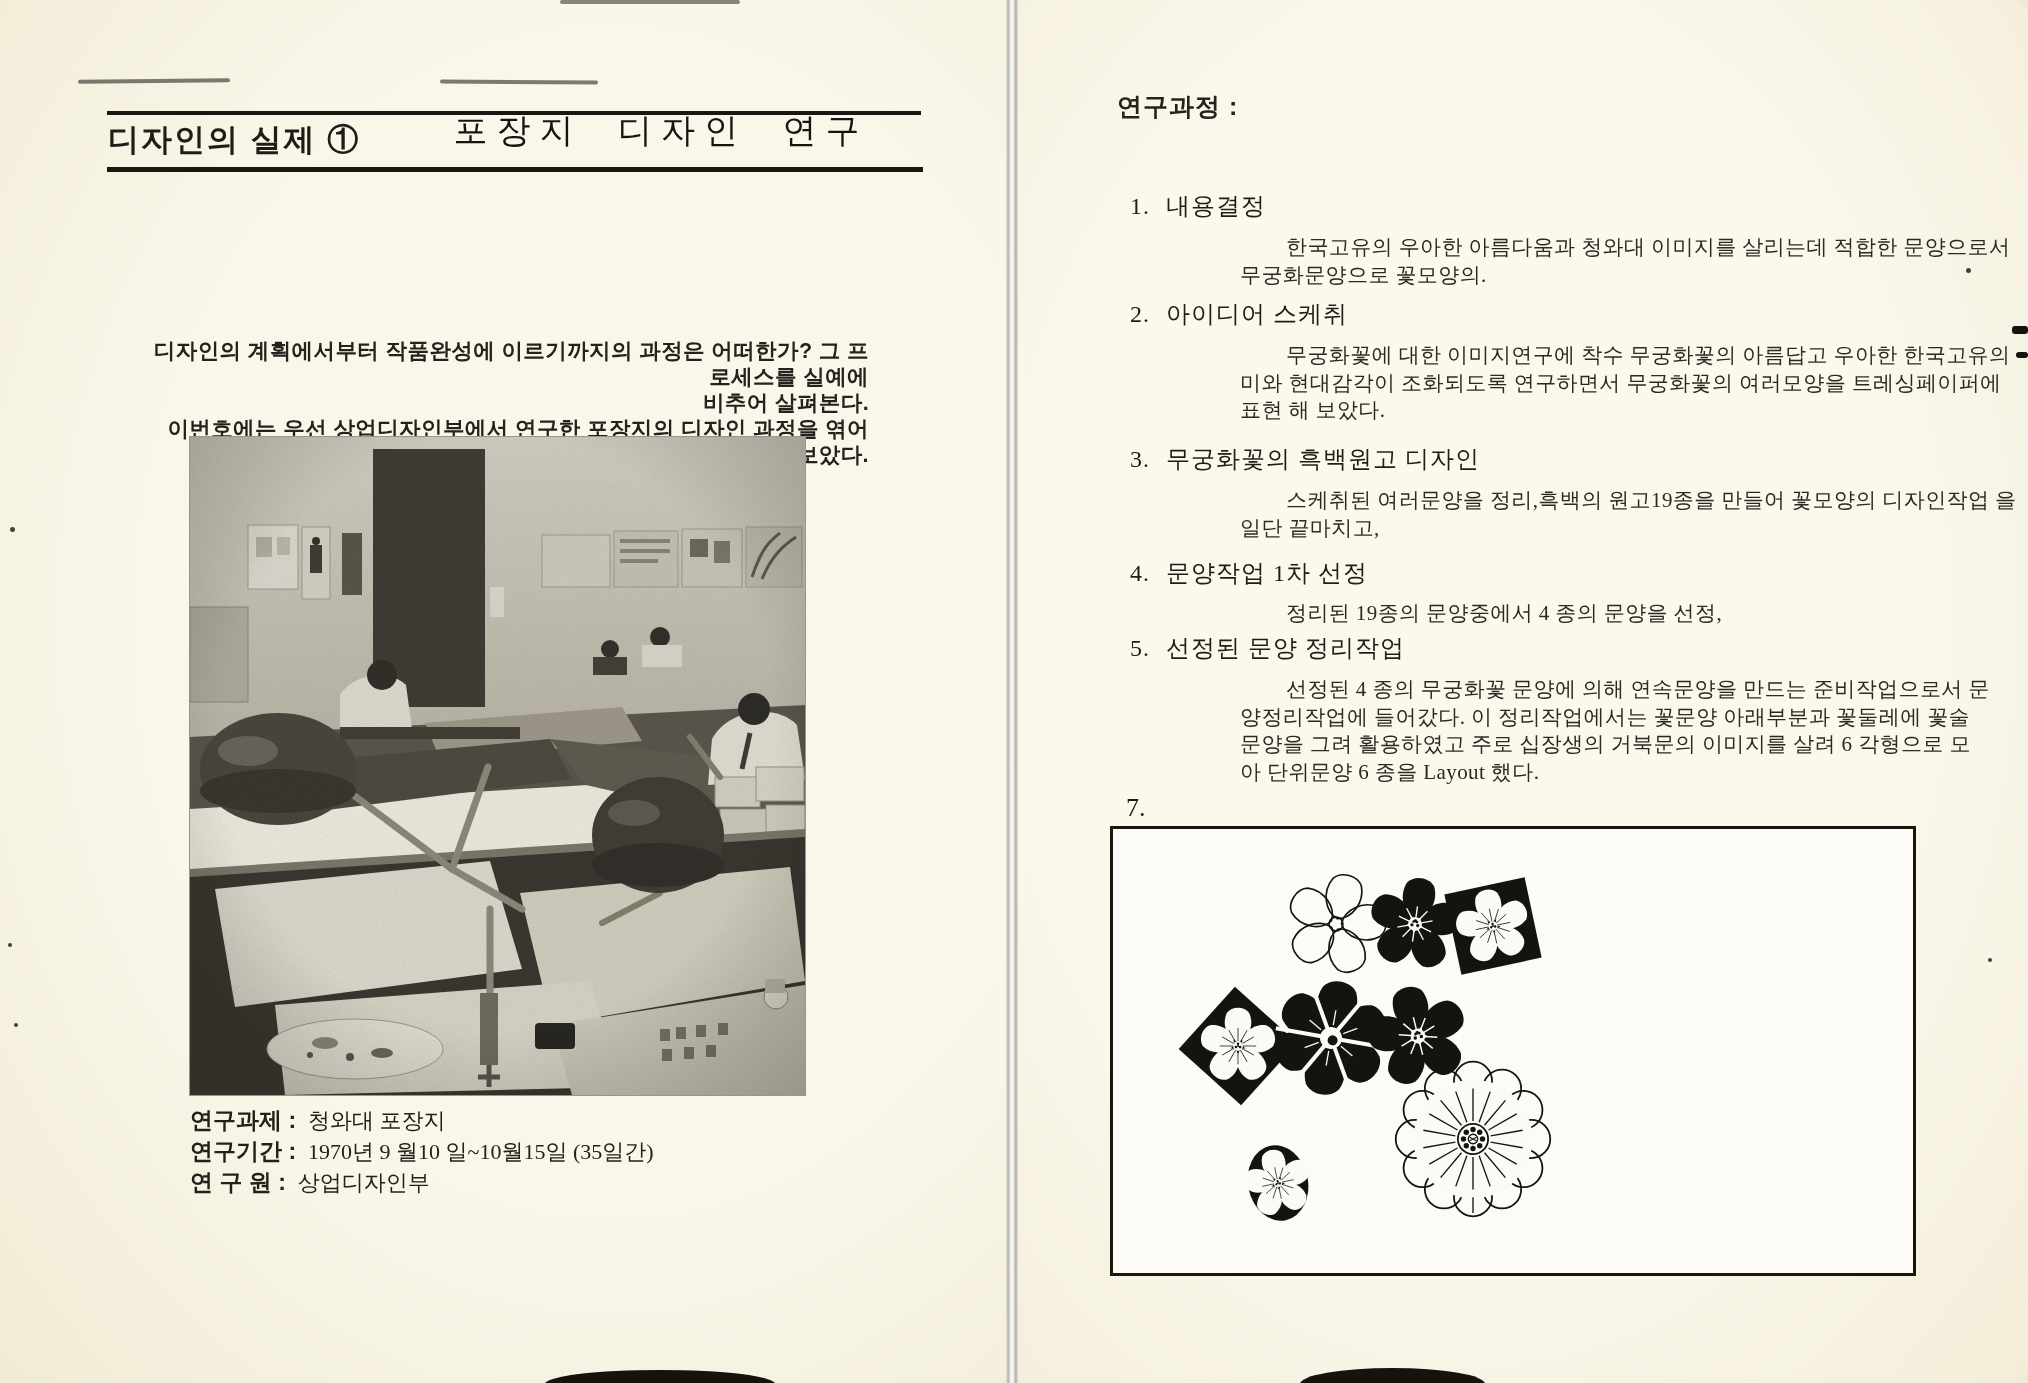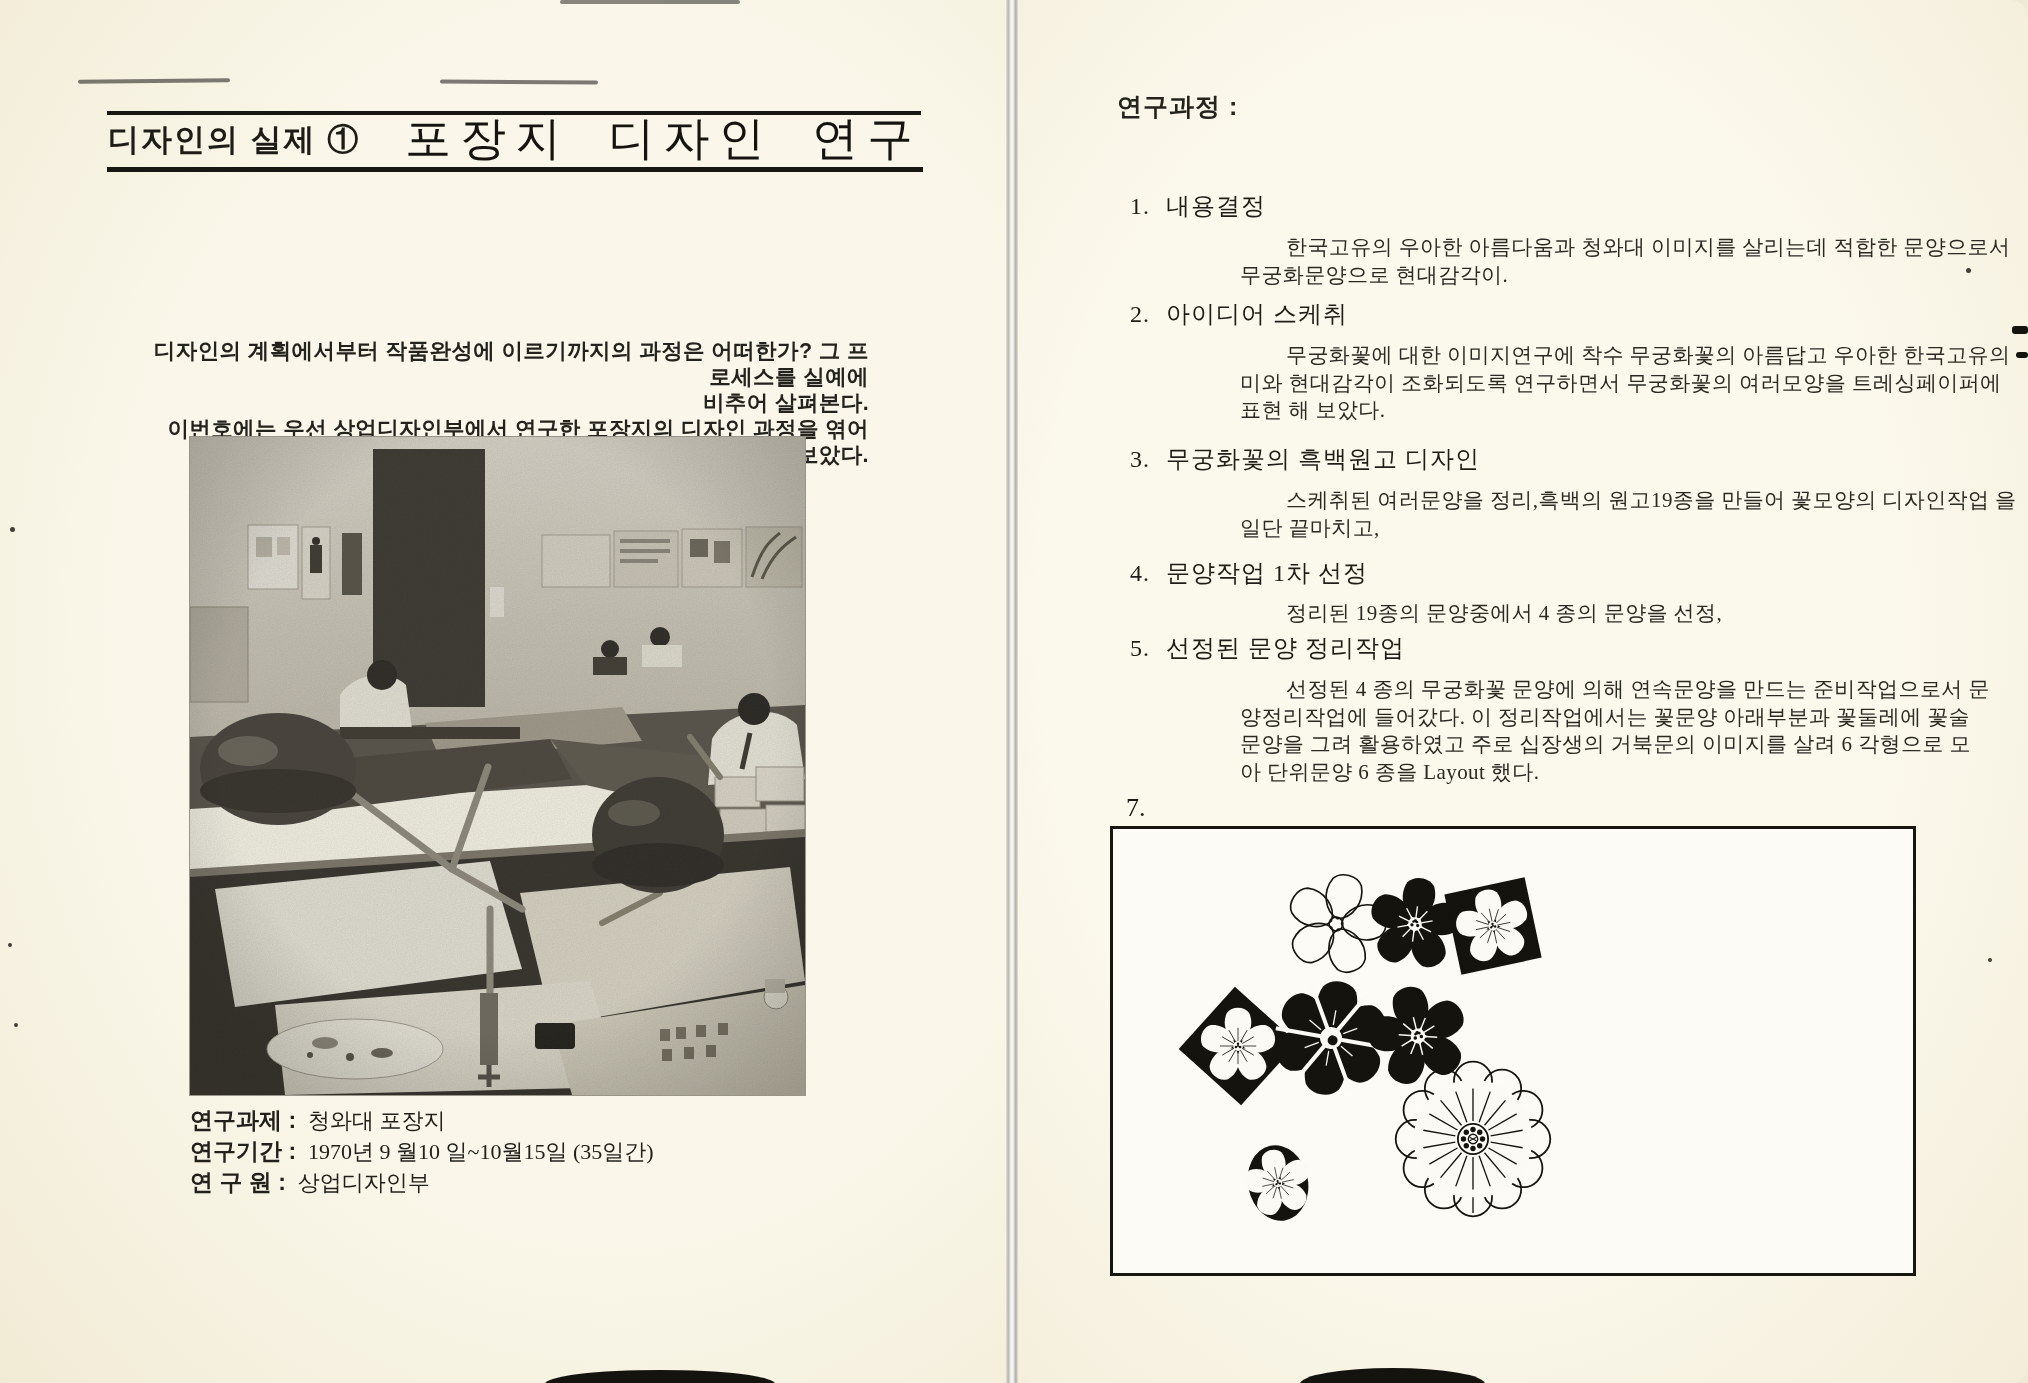"포장지 디자인 연구" .title { font-size: 46px -> 34px; text-align: right -> center }
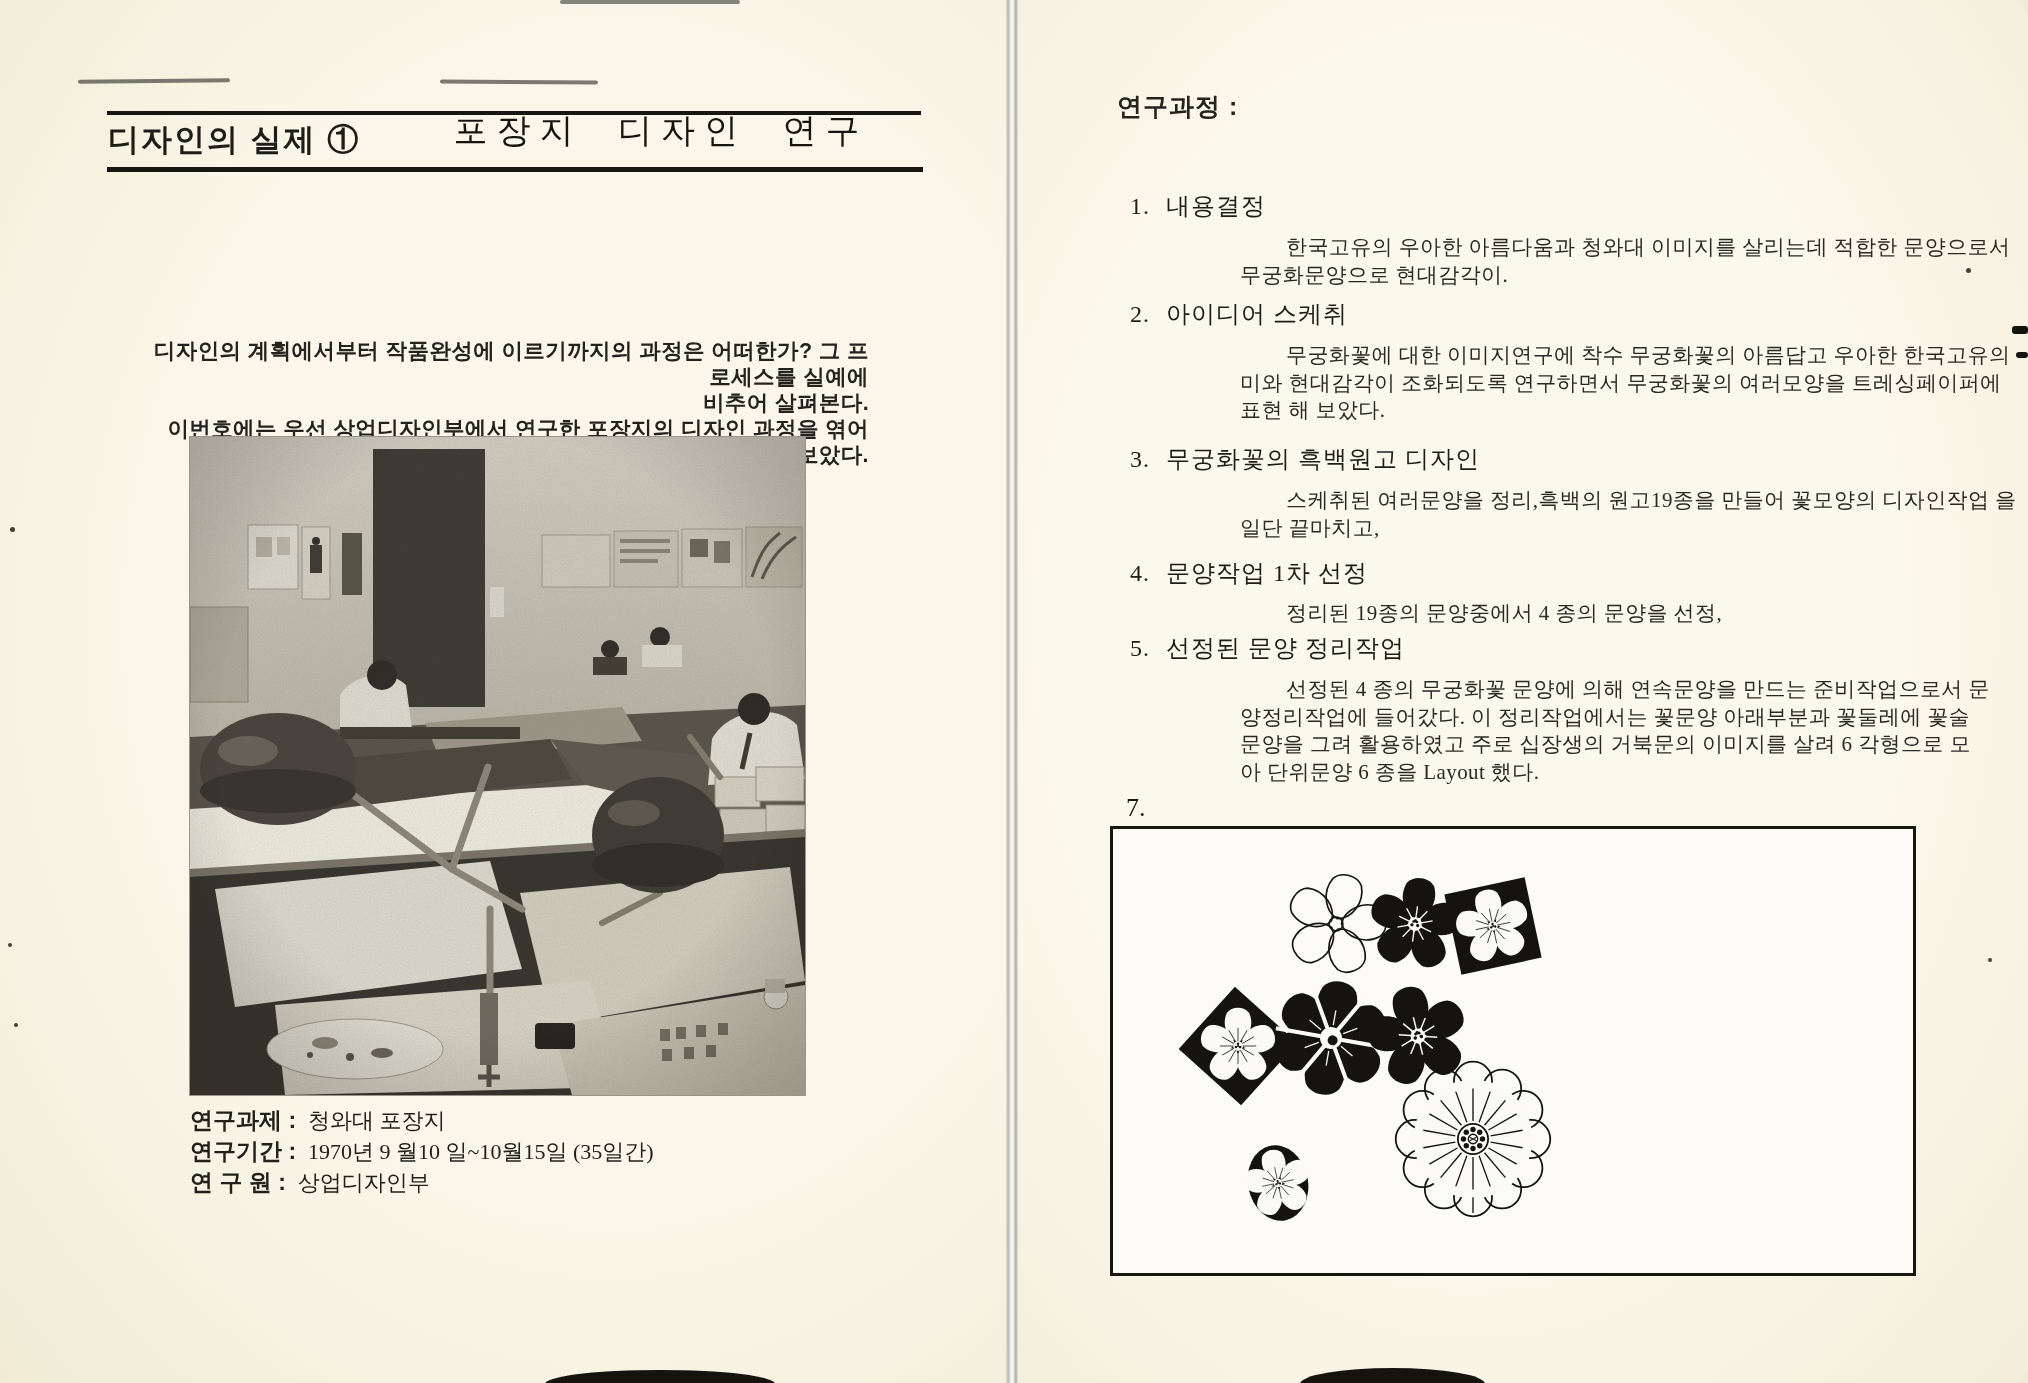"무궁화문양으로 현대감각이." div.bl { text: 현대감각이 -> 꽃모양의 }
